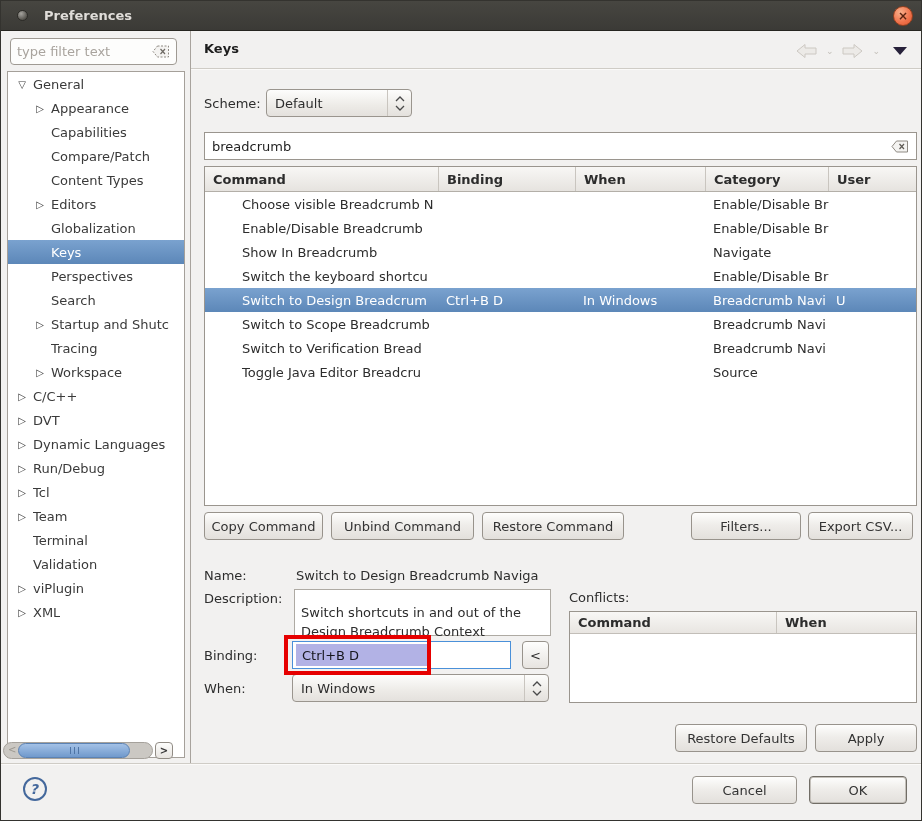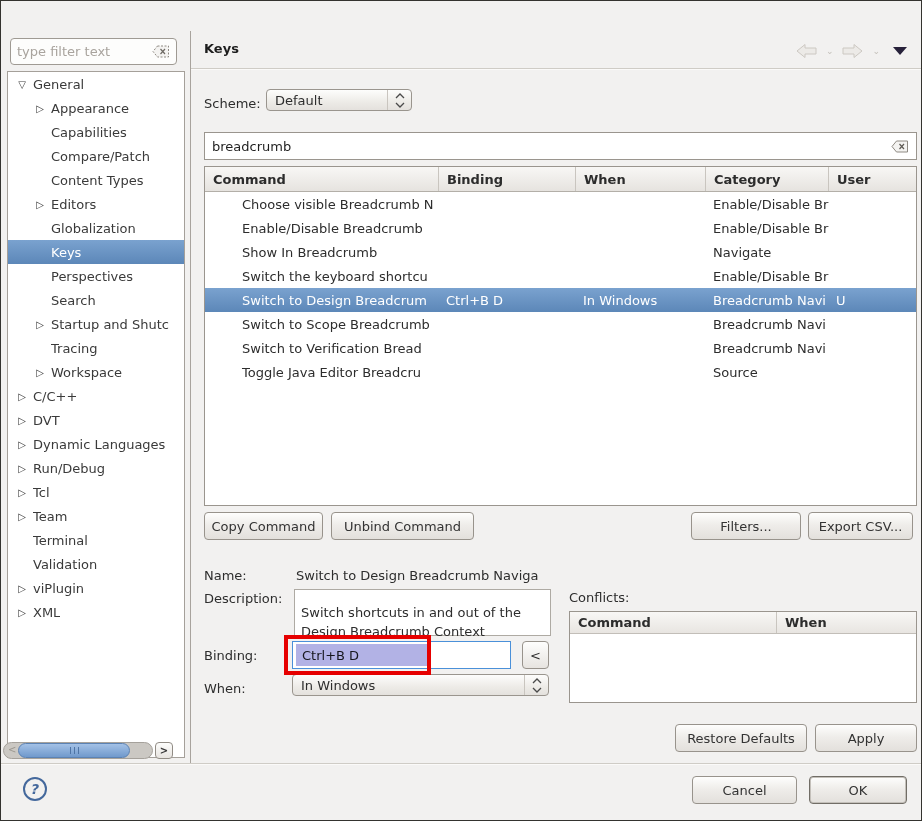"Preferences" div.titlebar { html: none -> <div> <div></div> <div>Preferences</div> <div>×</div> </div> }
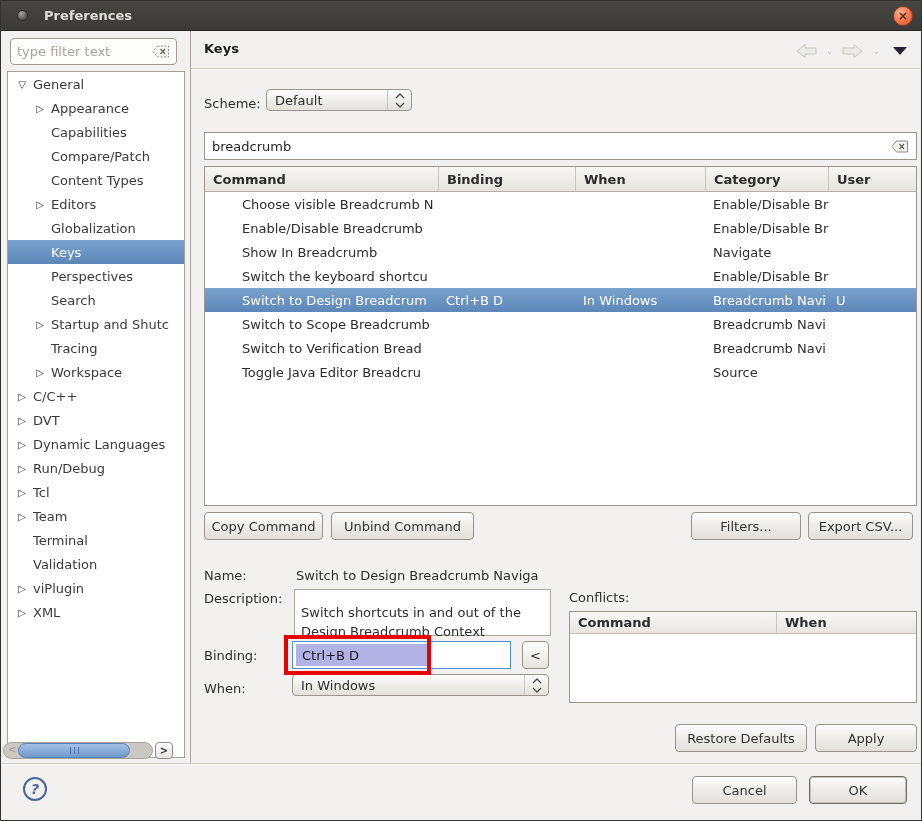"Default" .combo { height: 22px -> 28px }
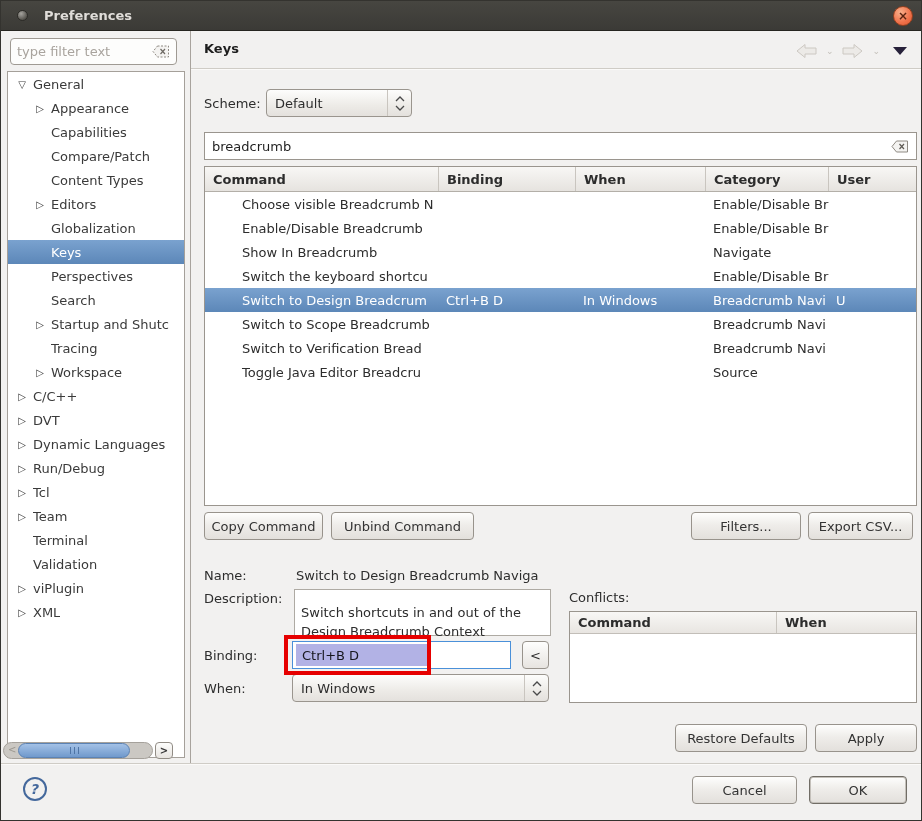"Restore Command" div.btn { html: none -> <div>Restore Command</div> }
